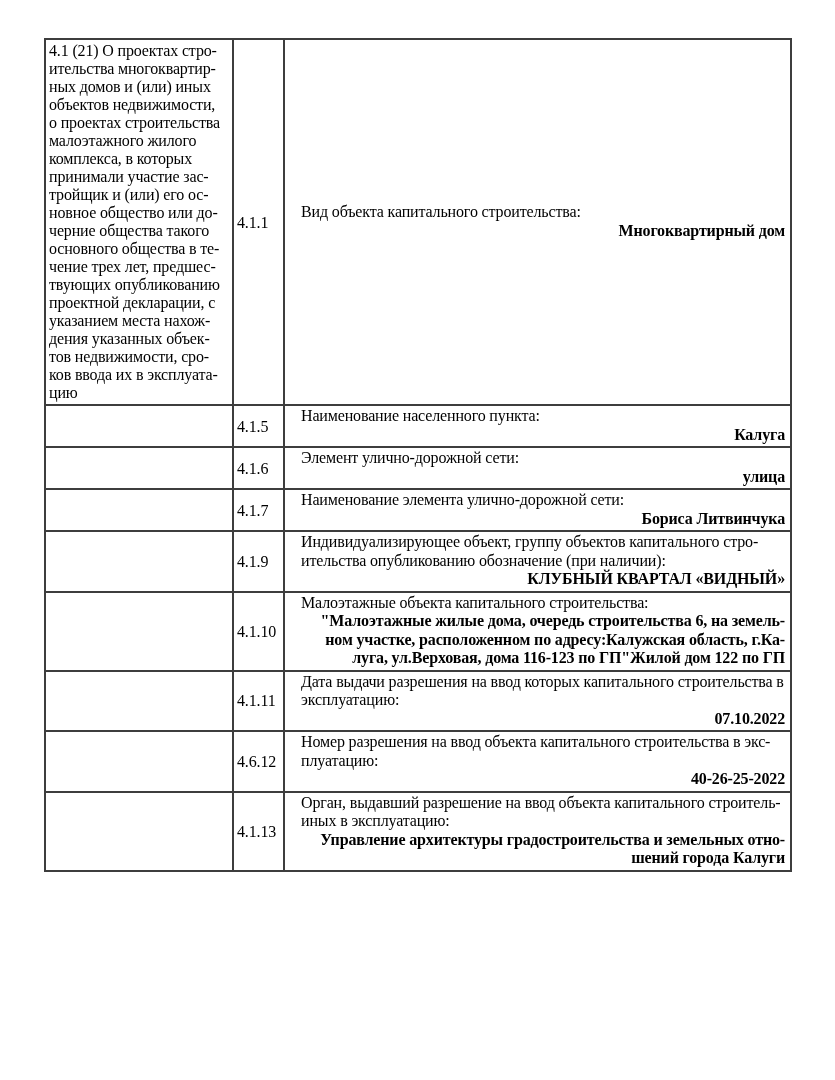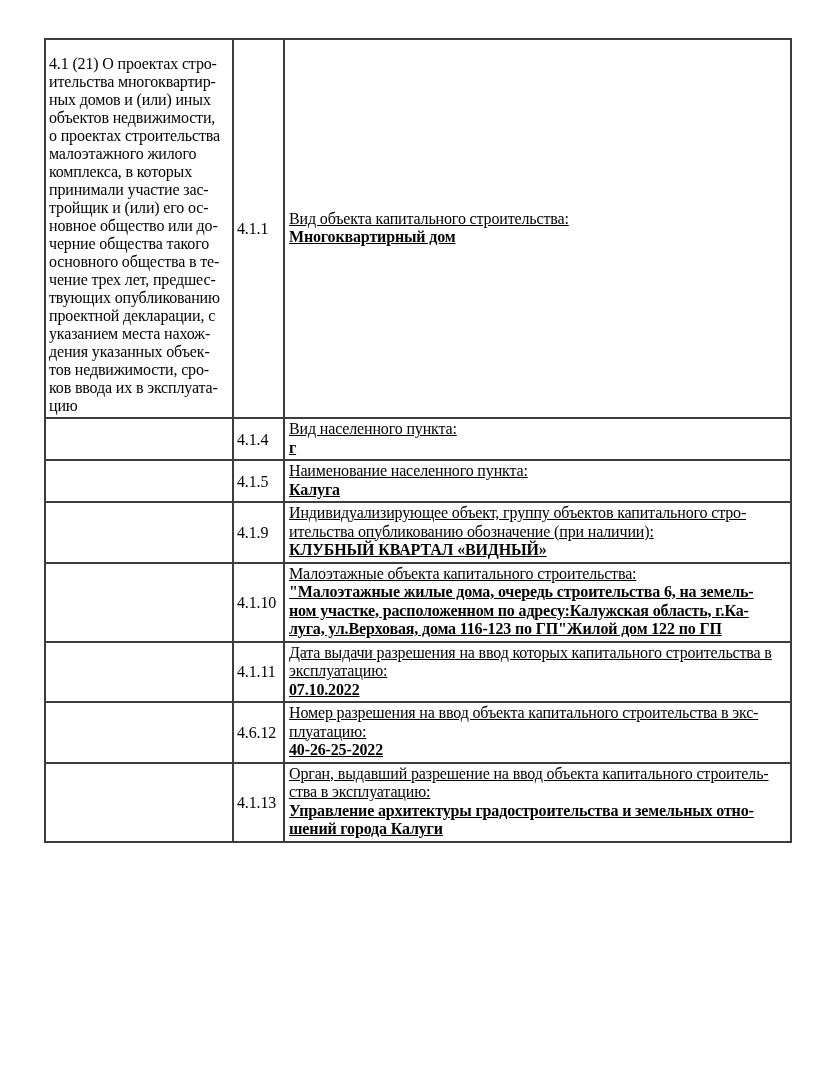"4.1 (21) О проектах стро-" td.desc { padding: 15px 3px 2px 3px -> 2px 3px 2px 3px }
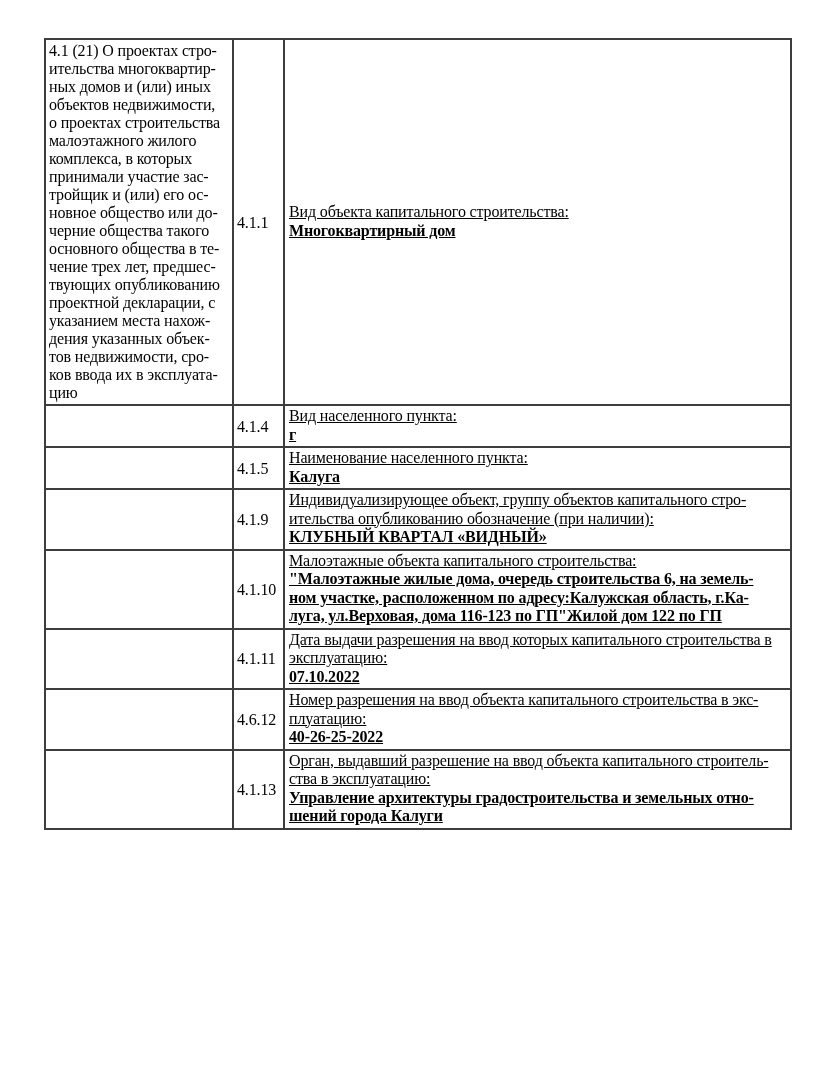"Вид объекта капитального строительства:" td.content { padding: 1px 5px 2px 4px -> 1px 5px 2px 16px; text-decoration: underline -> none }
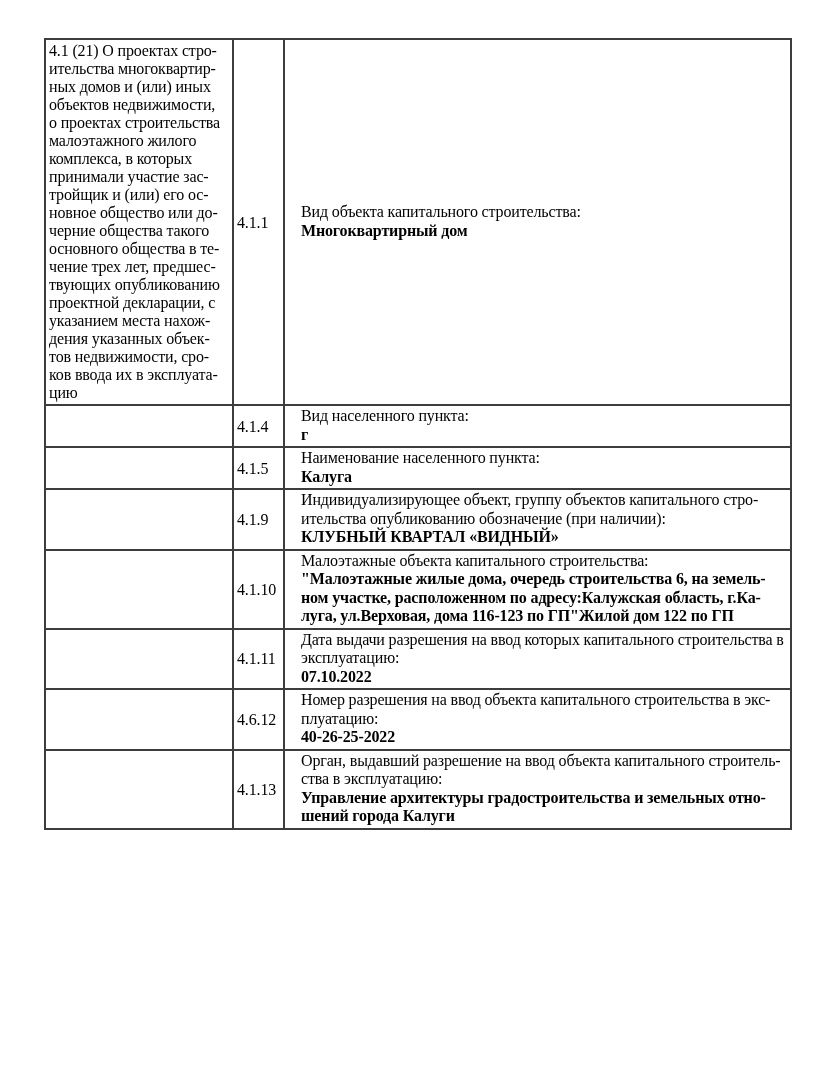"Многоквартирный дом" .value-line { text-align: none -> right }
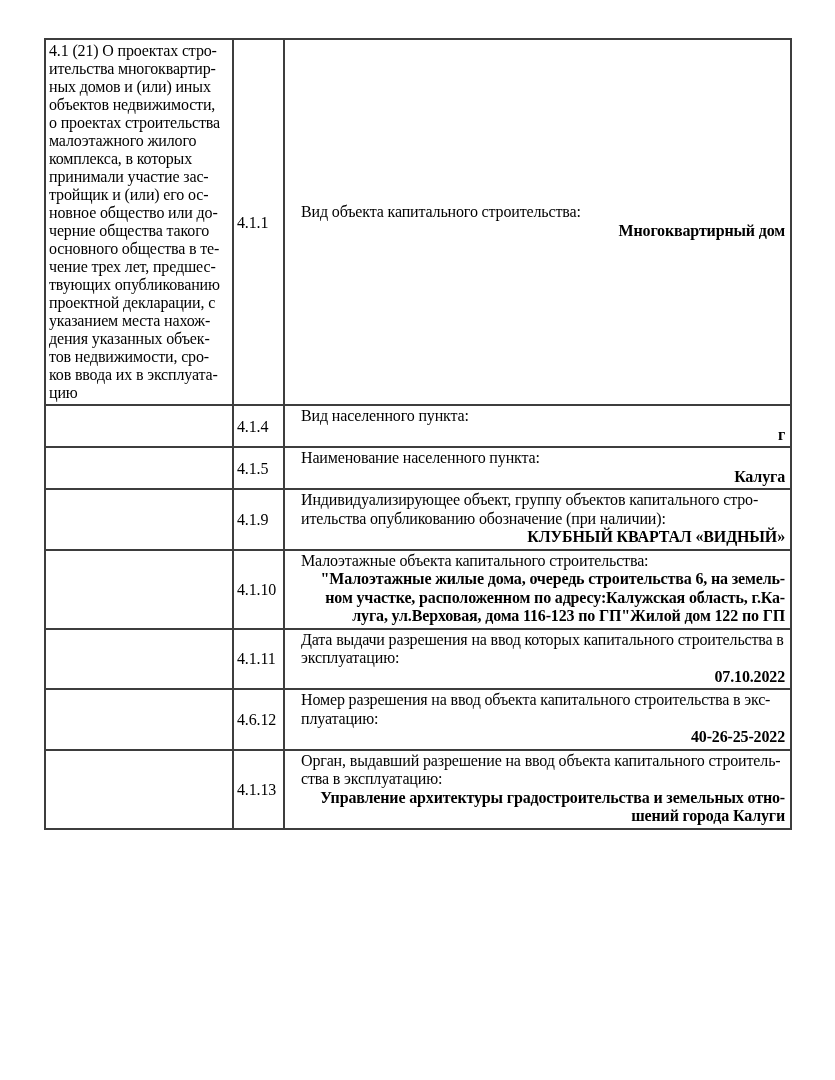"4.1.4" tr { html: <tr> <td></td> <td>4.1.4</td> <td> <div>Вид населенного пункта:</div> <div><span>г</span></div> </td> </tr> -> none }
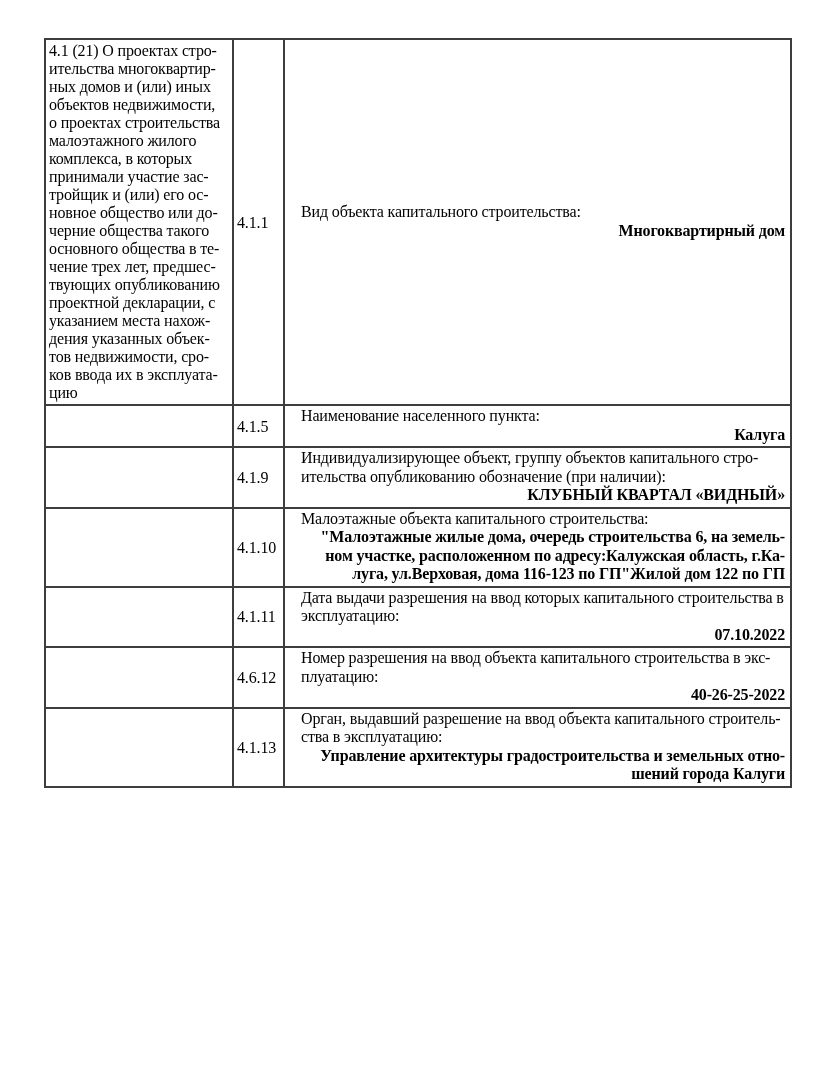"4.1.6" tr { html: none -> <tr> <td></td> <td>4.1.6</td> <td> <div>Элемент улично-дорожной сети:</div> <div><span>улица</span></div> </td> </tr> }
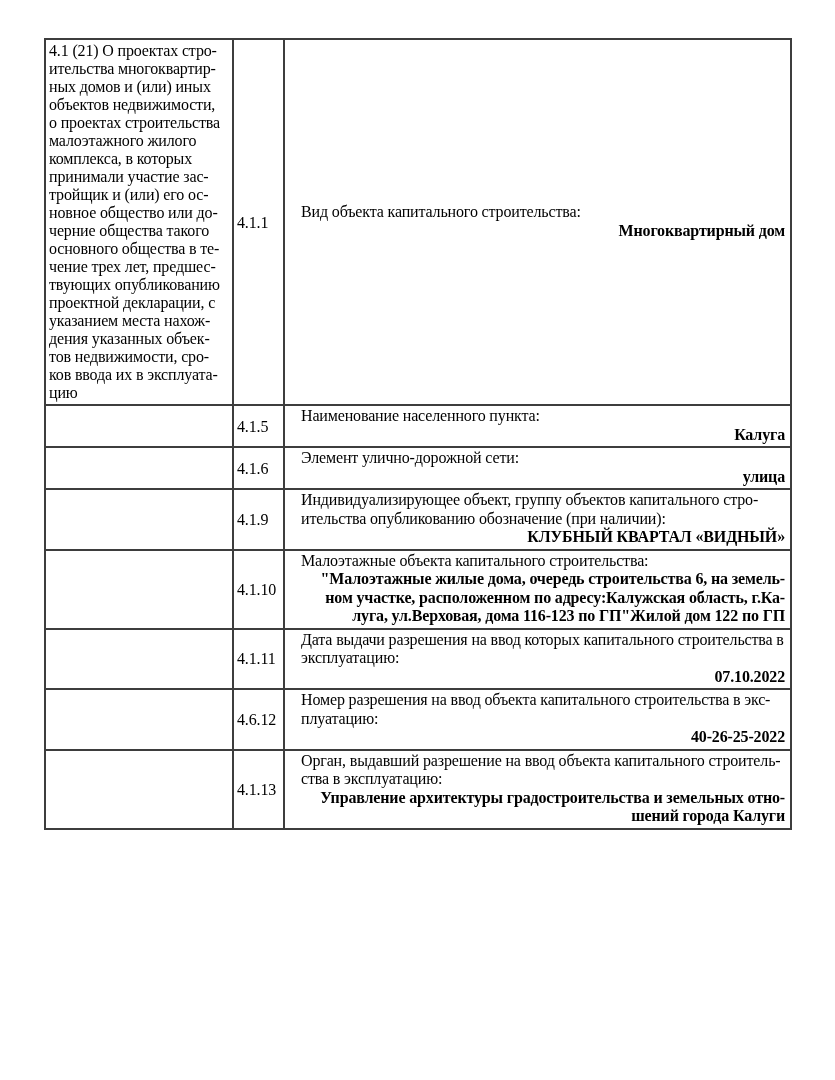"4.1.7" tr { html: none -> <tr> <td></td> <td>4.1.7</td> <td> <div>Наименование элемента улично-дорожной сети:</div> <div><span>Бориса Литвинчука</span></div> </td> </tr> }
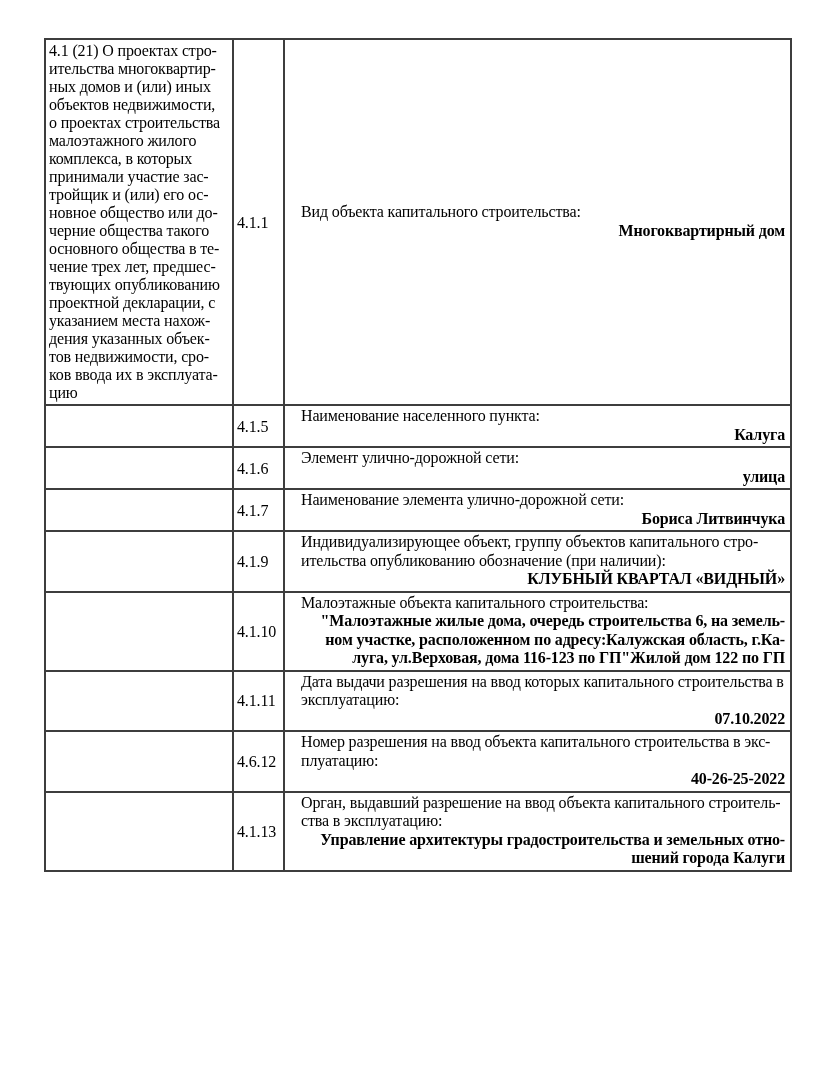"Орган, выдавший разрешение на ввод" div.label { text: ства -> иных }
